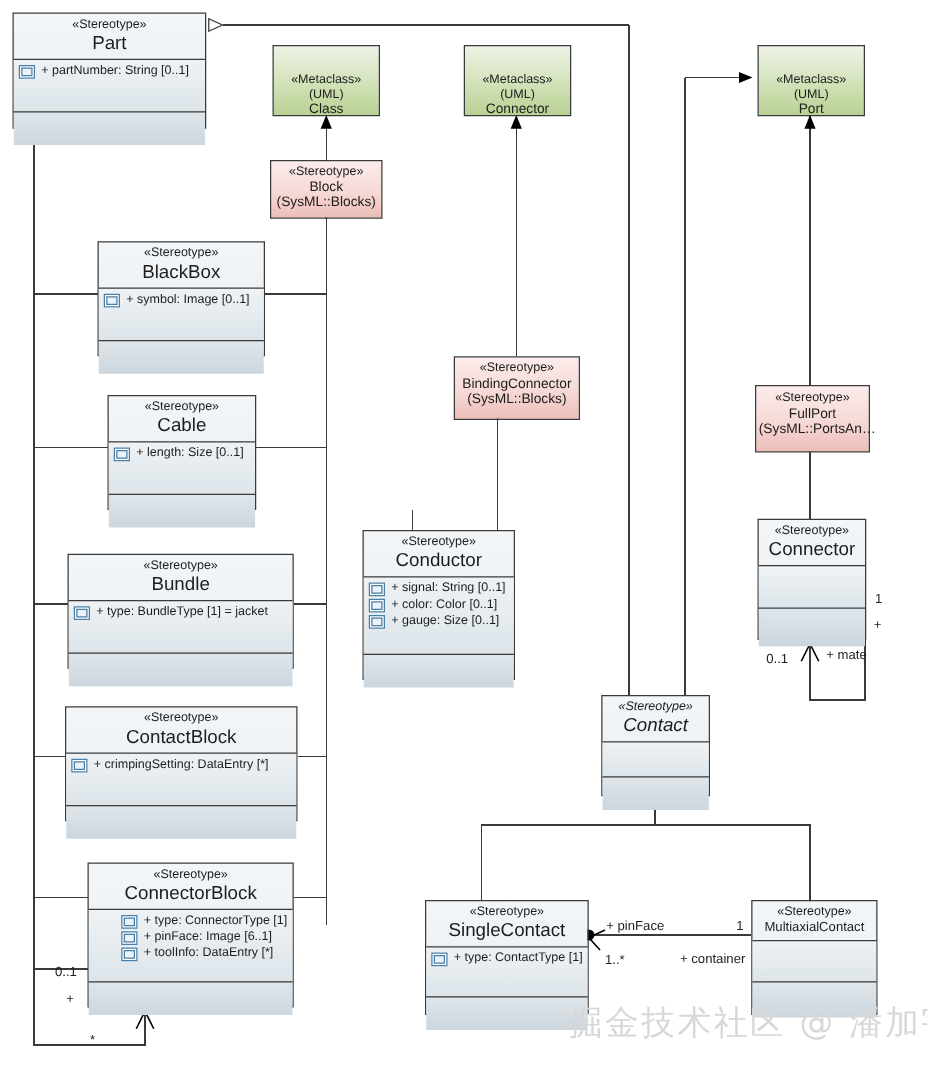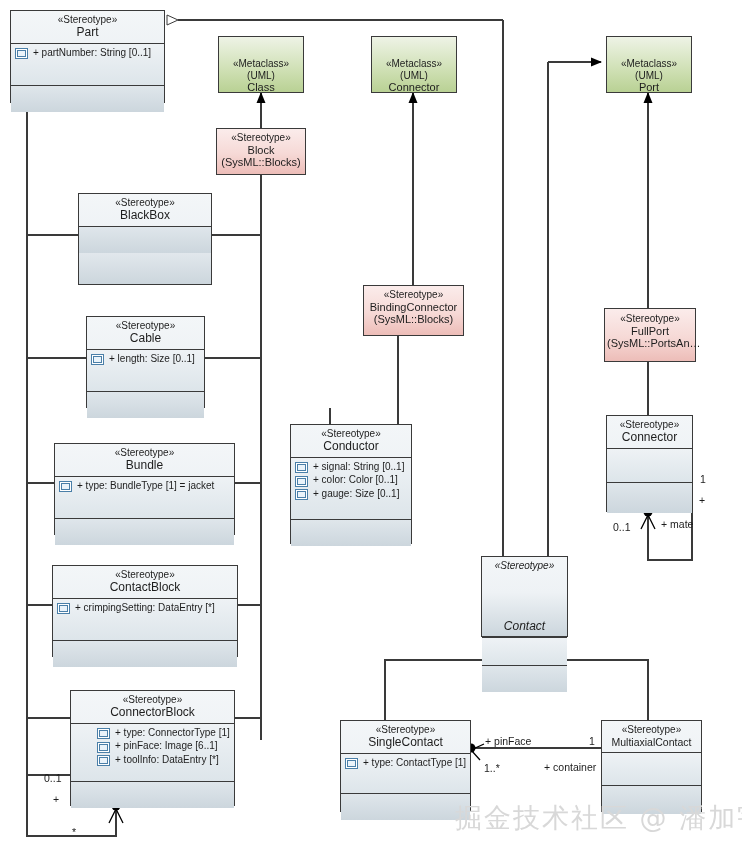"Part" .node .hdr .nm { font-size: 12px -> 15px }
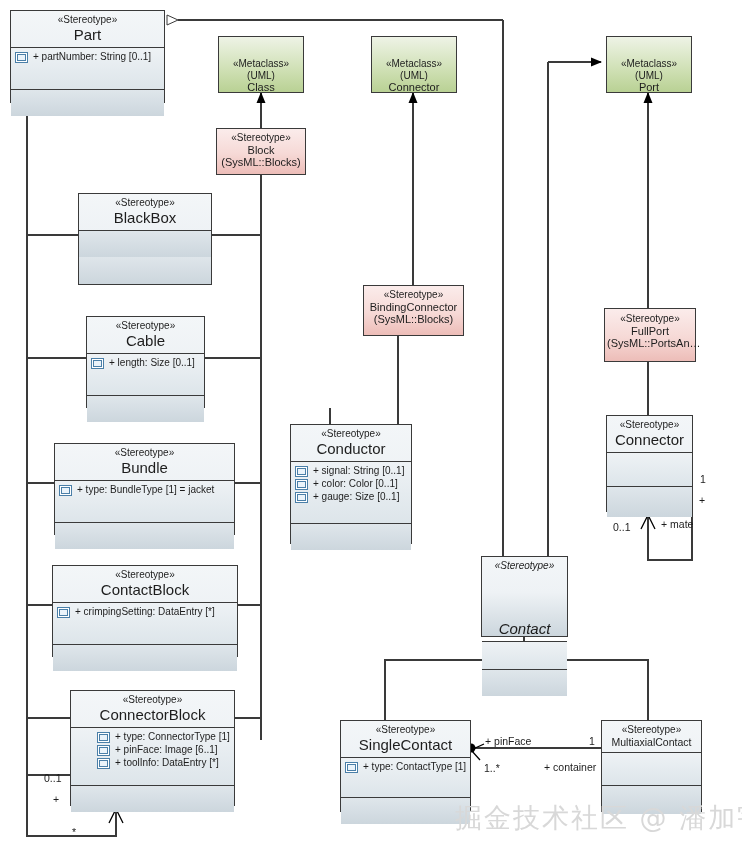"+ symbol: Image [0..1]" div.attrs { html: none -> <div> <div> <span></span> <span>+ symbol: Image [0..1]</span> </div> </div> }
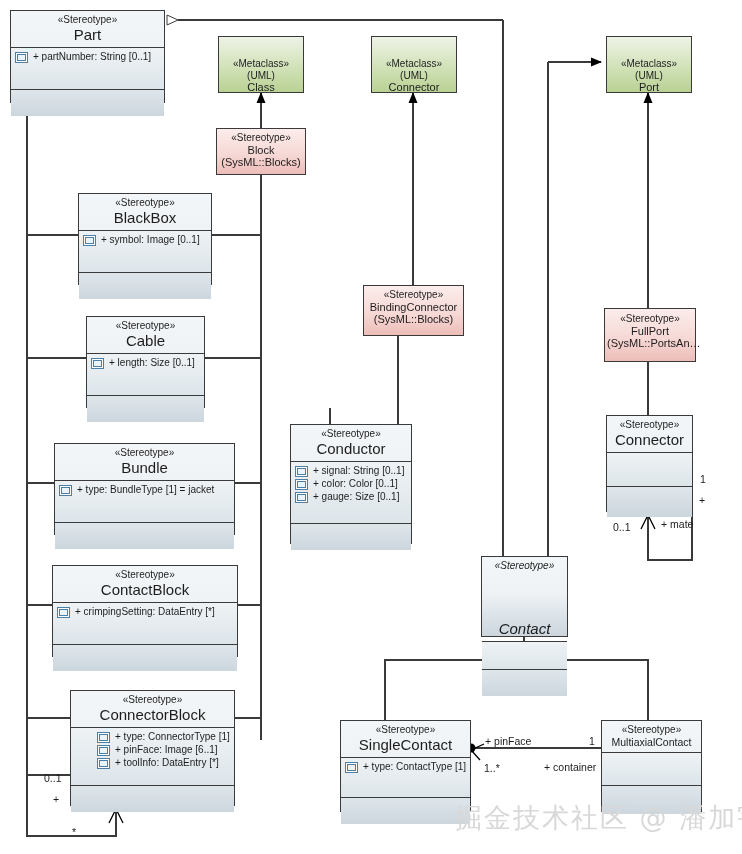"Contact" .node.abstract .hdr .nm { margin-top: 48px -> none }
